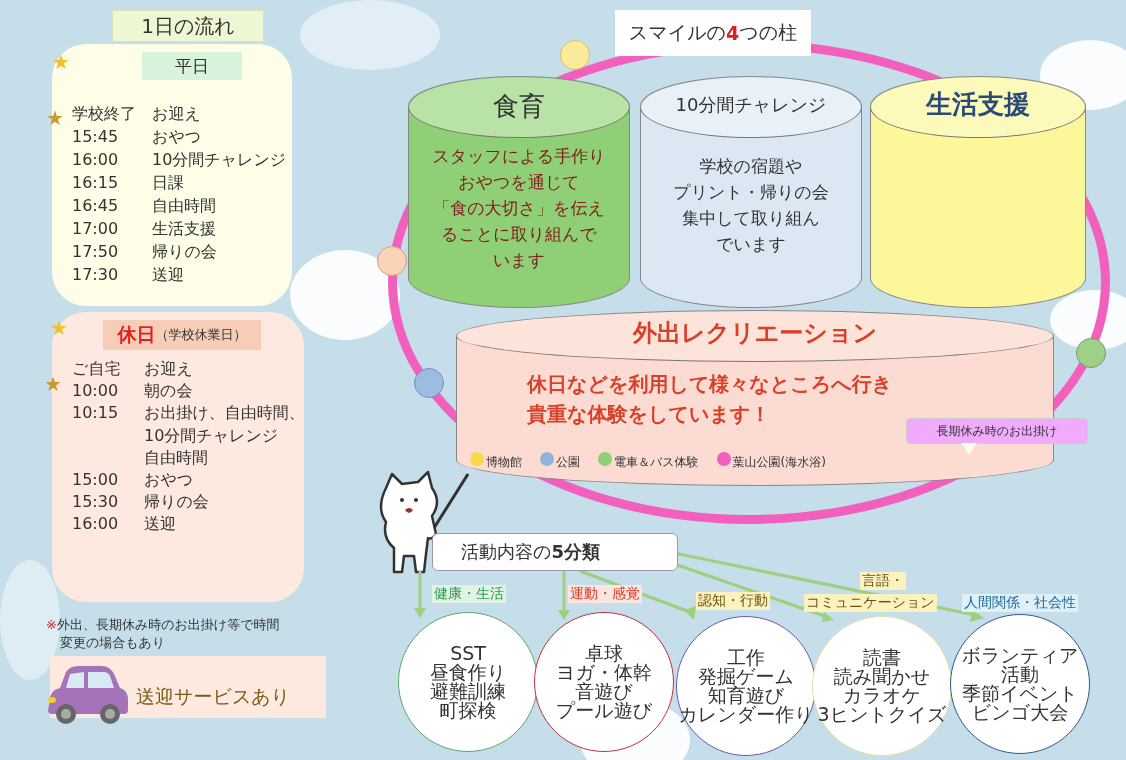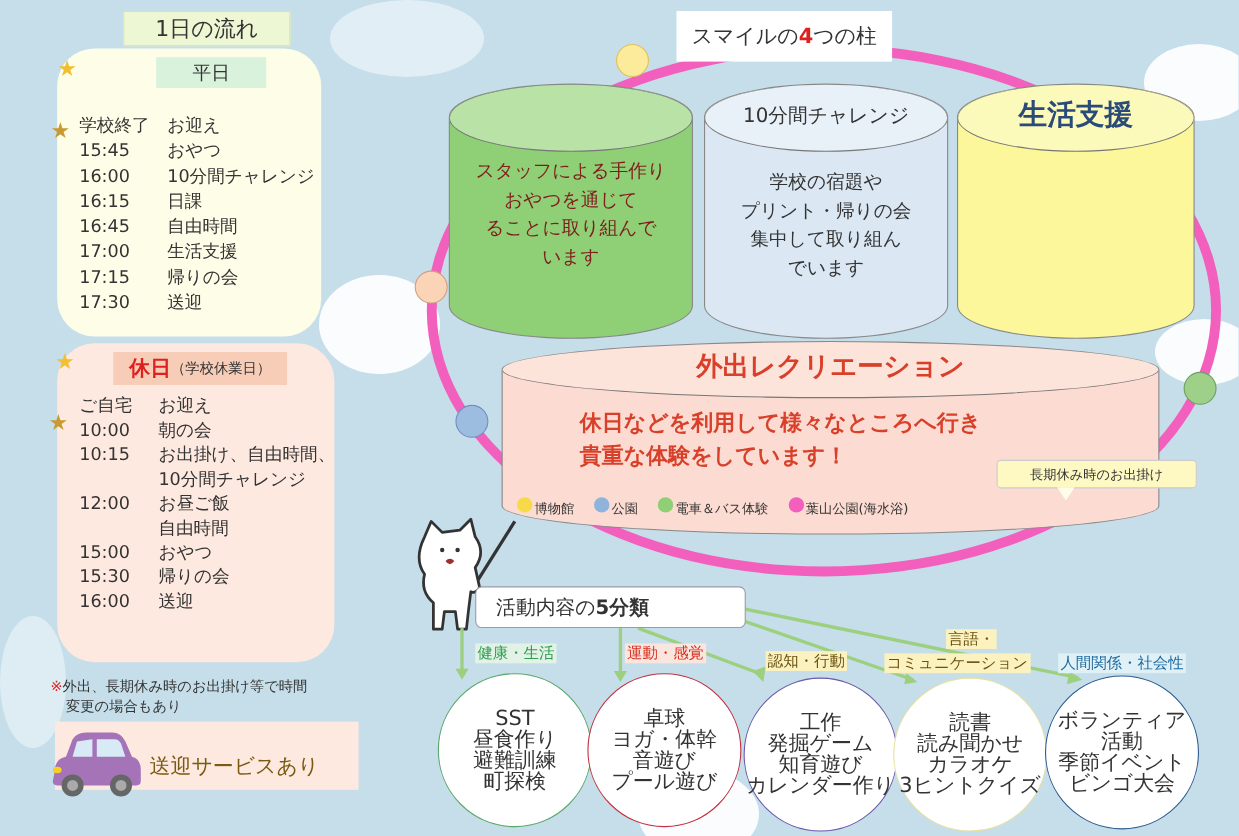"食育" div.cyl-head { html: none -> <div>食育</div> }
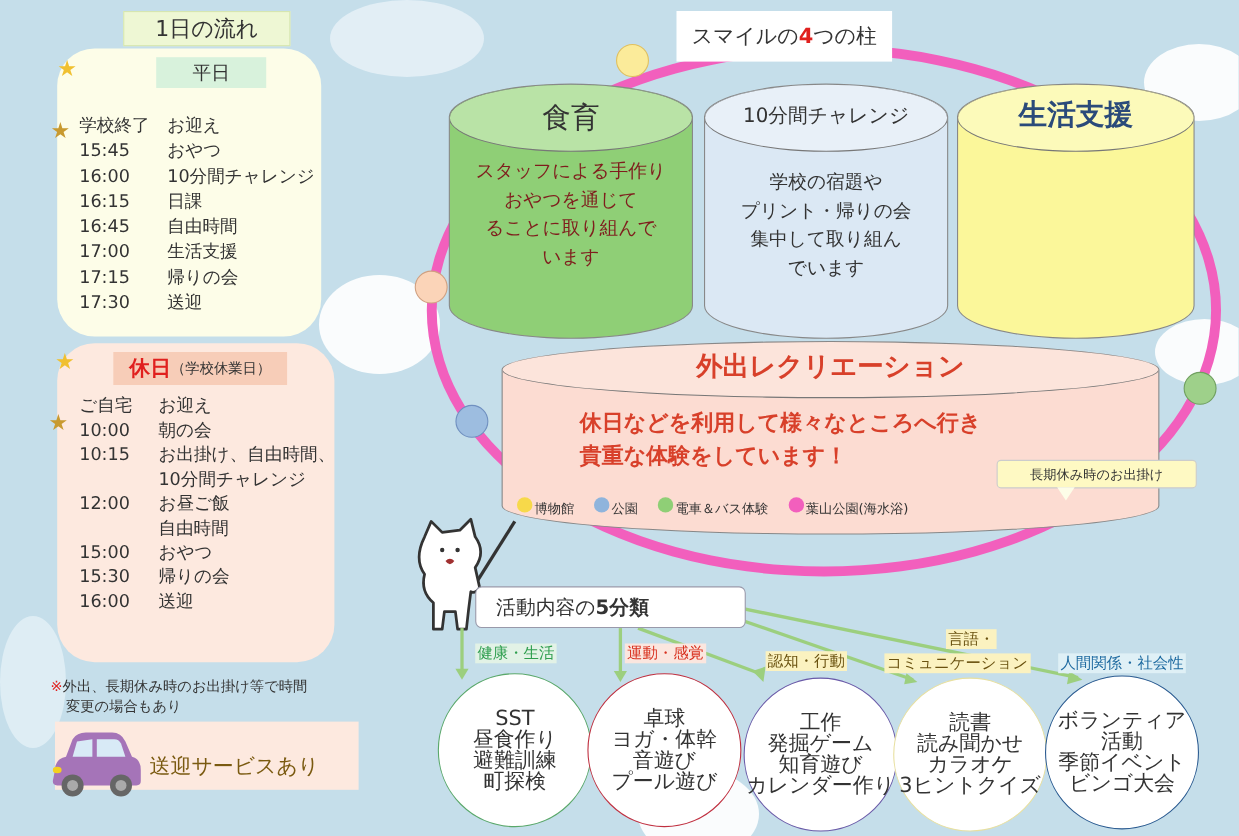"「食の大切さ」を伝え" div { html: none -> <div>「食の大切さ」を伝え</div> }
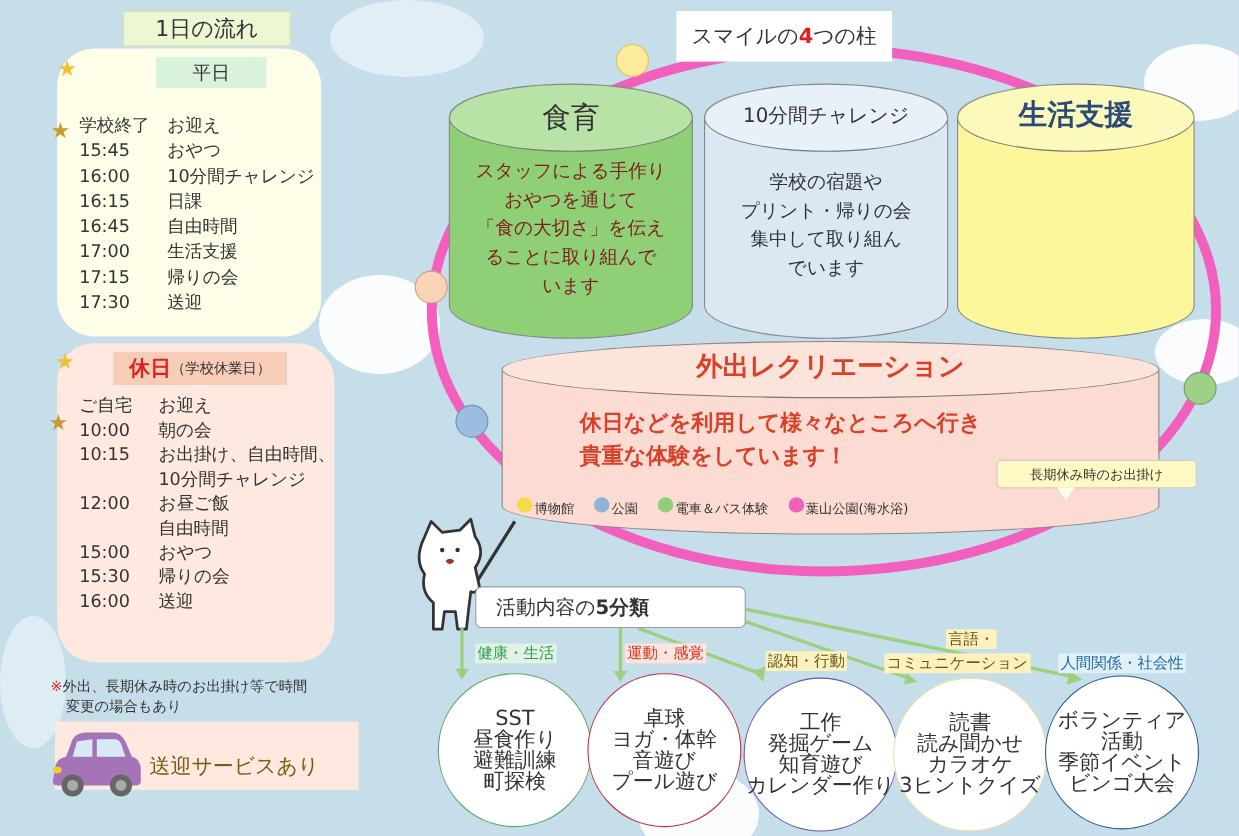"17:15" span.t { text: 17:15 -> 17:50 }
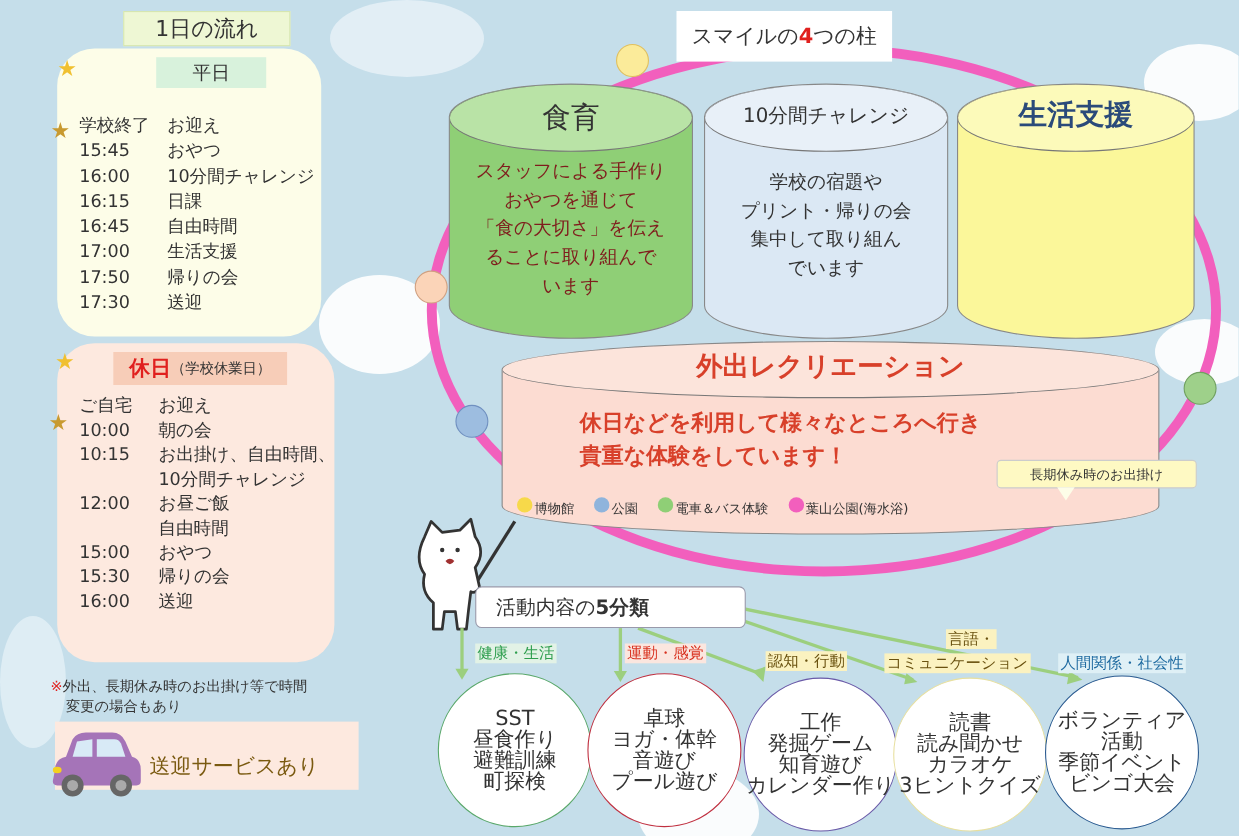"長期休み時のお出掛け" .bubble { background: #fef9c3 -> #f0abfc }
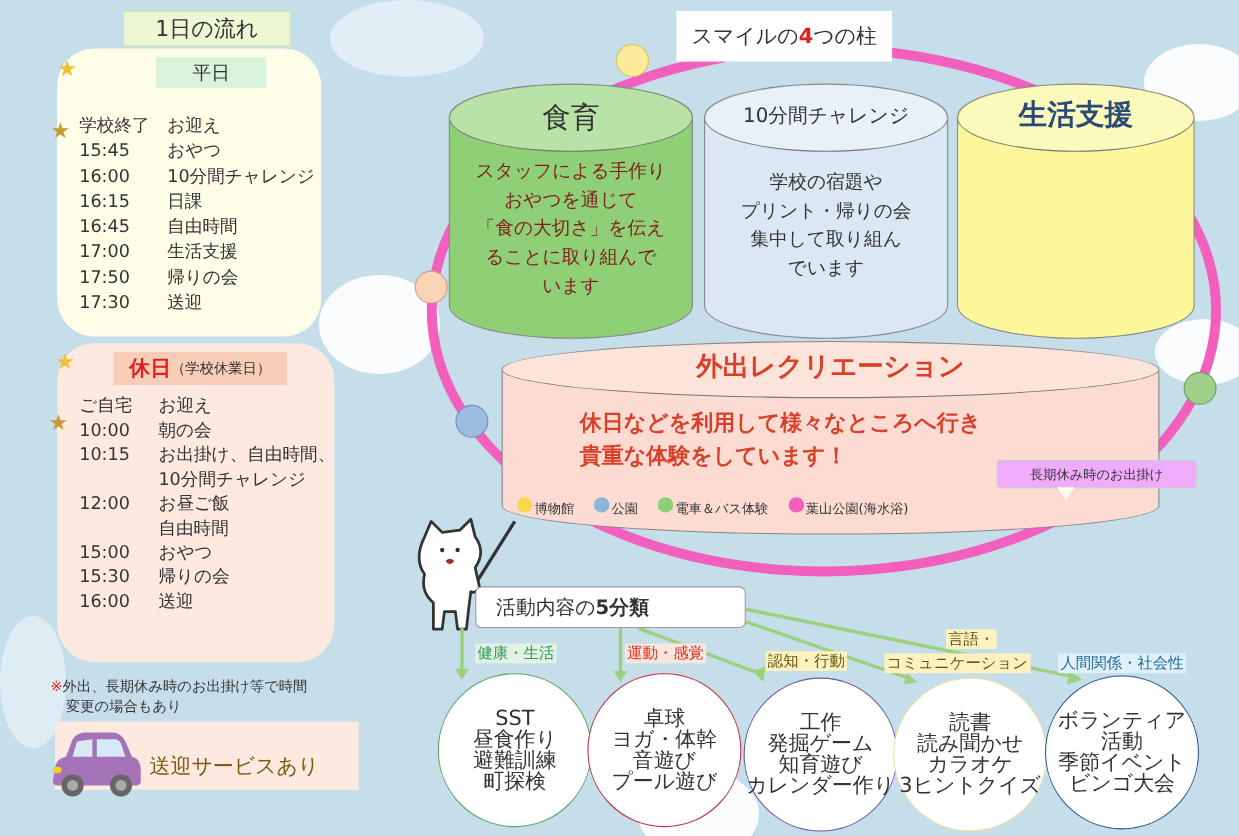"12:00" div.row { html: <div> <span>12:00</span> <span>お昼ご飯</span> </div> -> none }
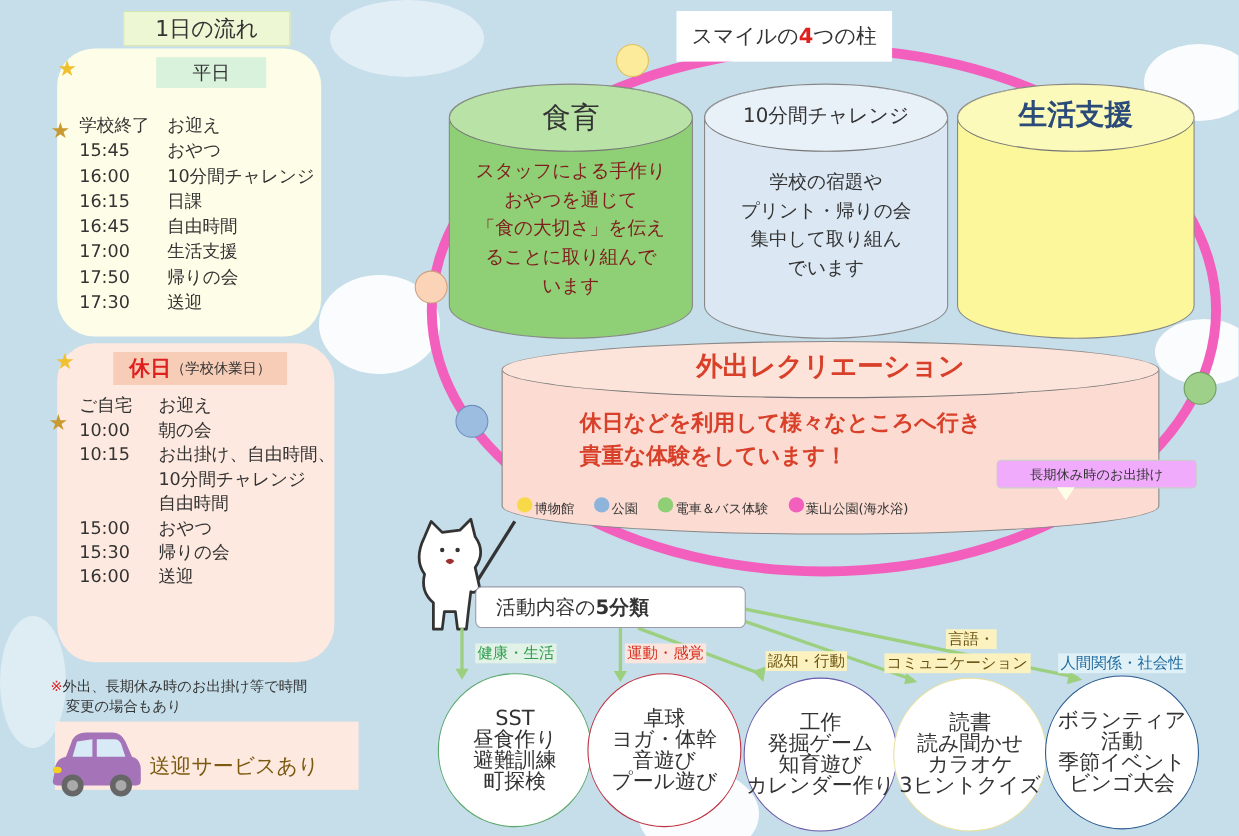"活動内容の" .cat-title { padding-left: 18px -> 28px }
